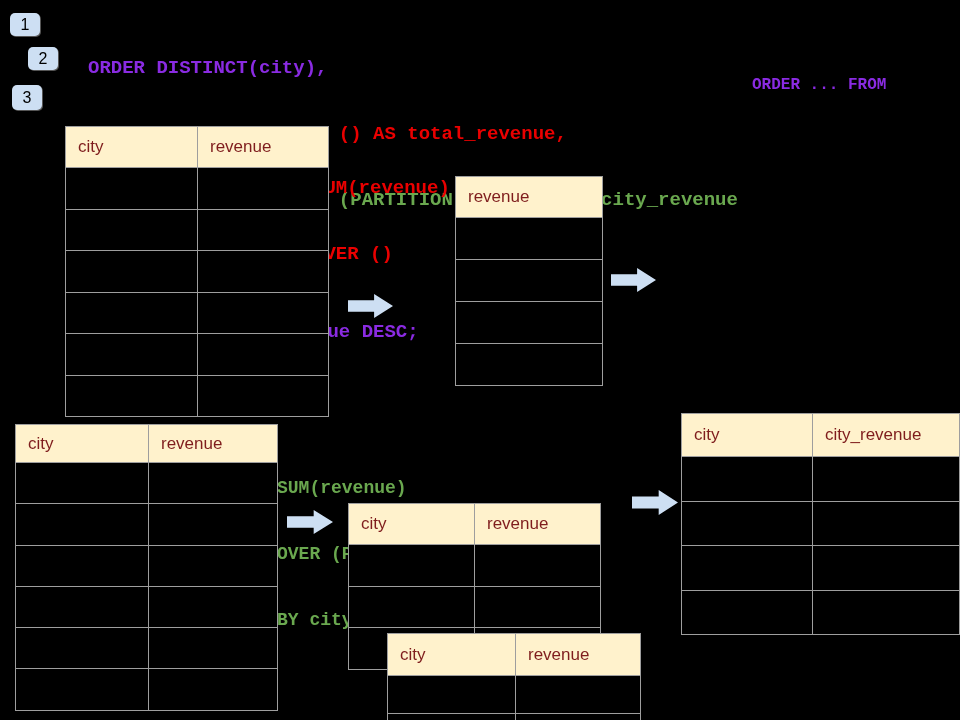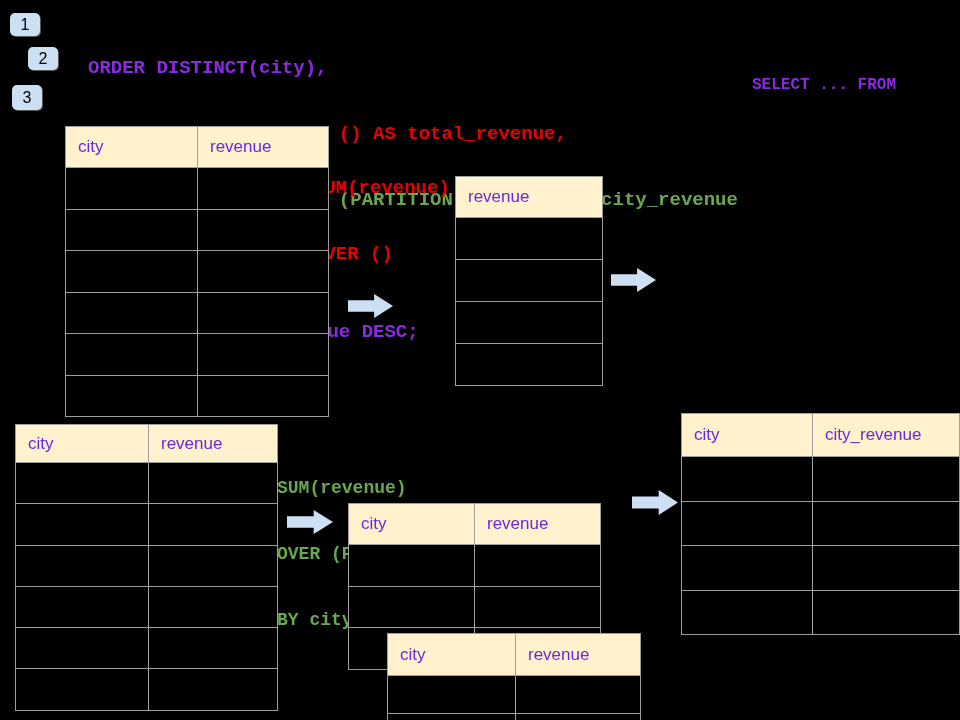"SELECT ... FROM" div { text: SELECT -> ORDER }
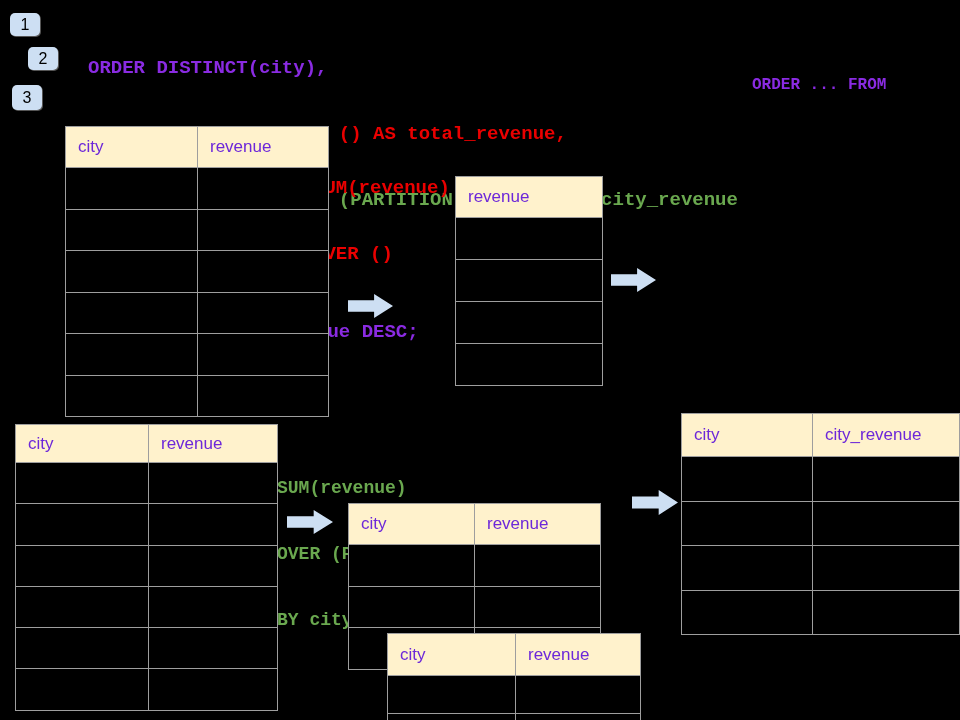"city" .tbl th { color: #6d28d9 -> #7f1d1d }
